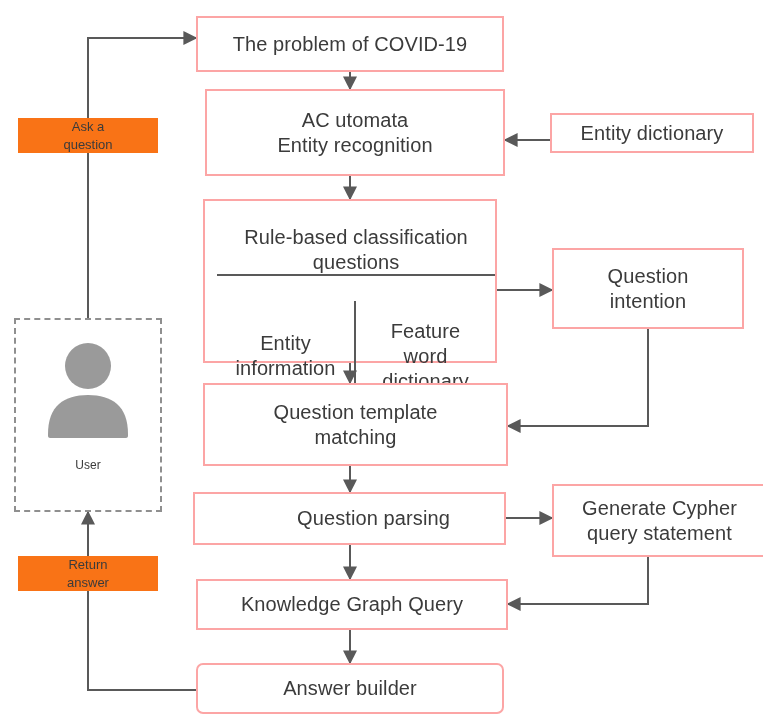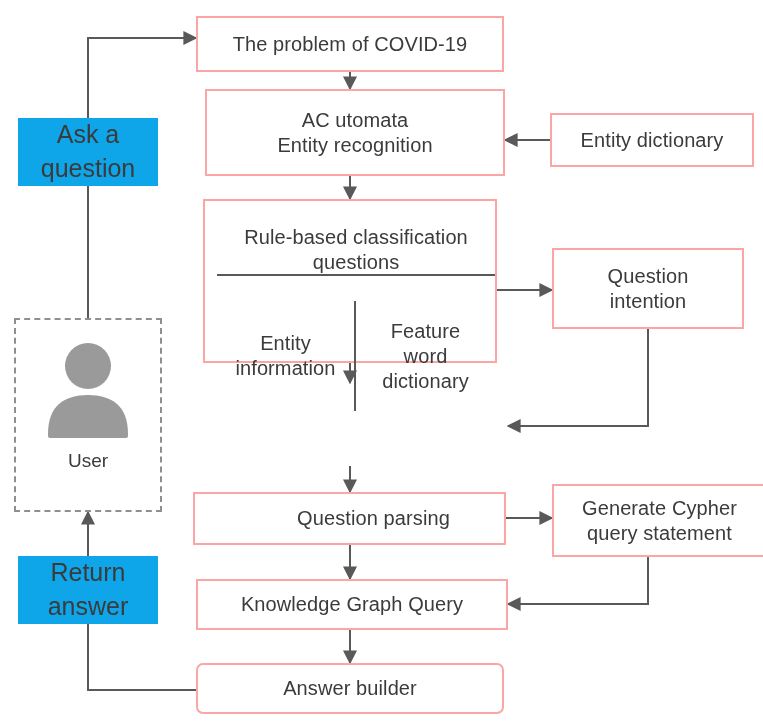"Ask a" .edge-label { background: #0ea5e9 -> #f97316; font-size: 25px -> 13px }
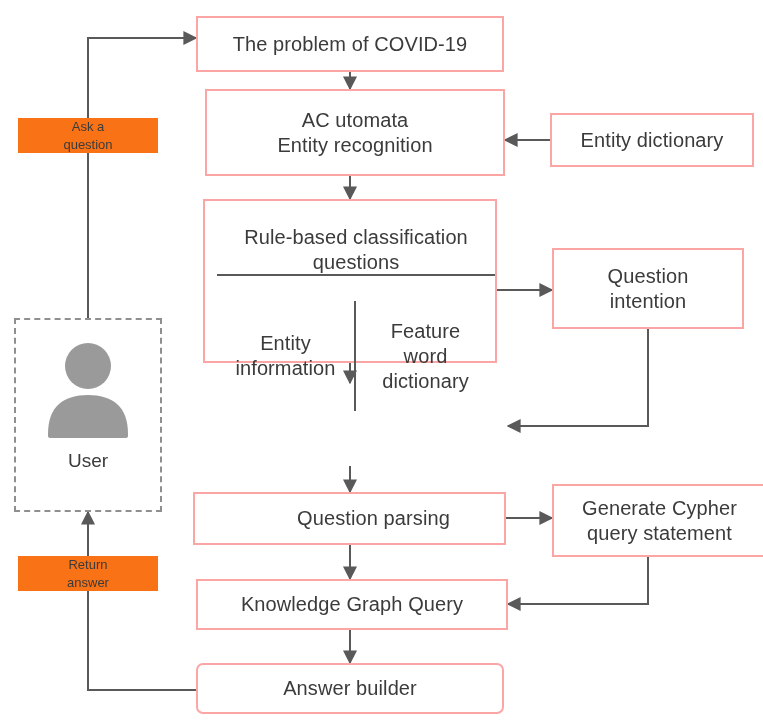"Entity dictionary" div.node { height: 54px -> 40px }
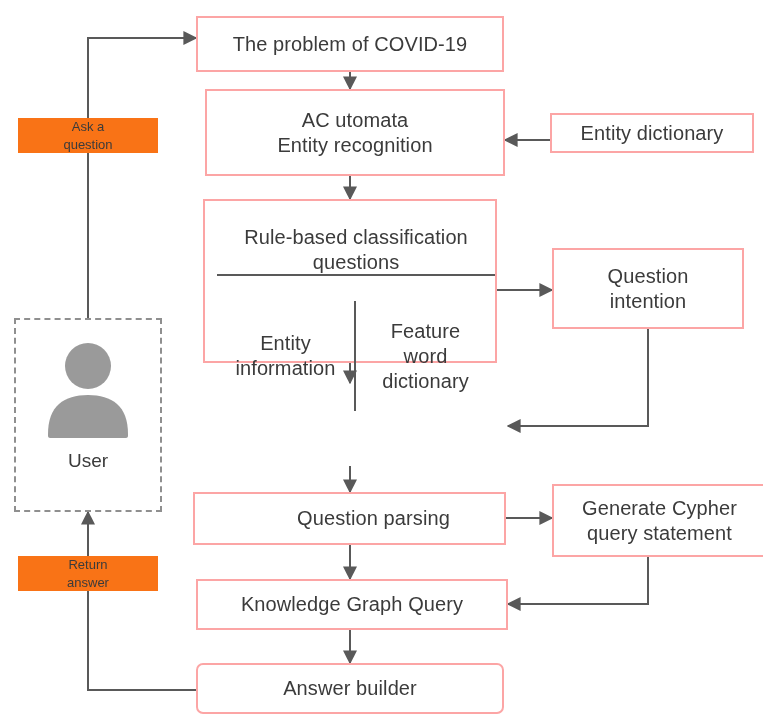"Question template" div.node { html: none -> <div> <span>Question template matching</span> </div> }
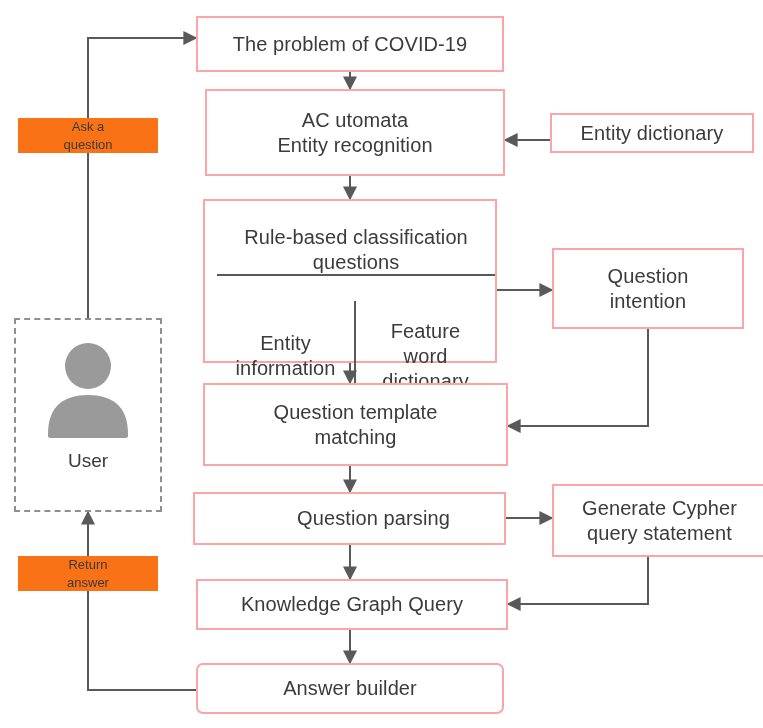"User" .user-label { font-size: 19px -> 12px; margin-top: 8px -> 16px }
